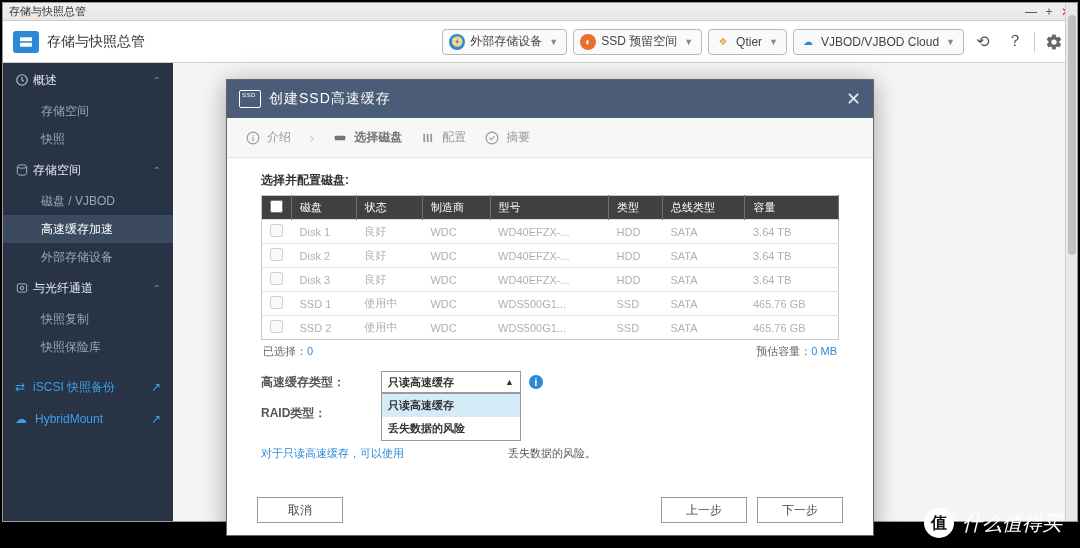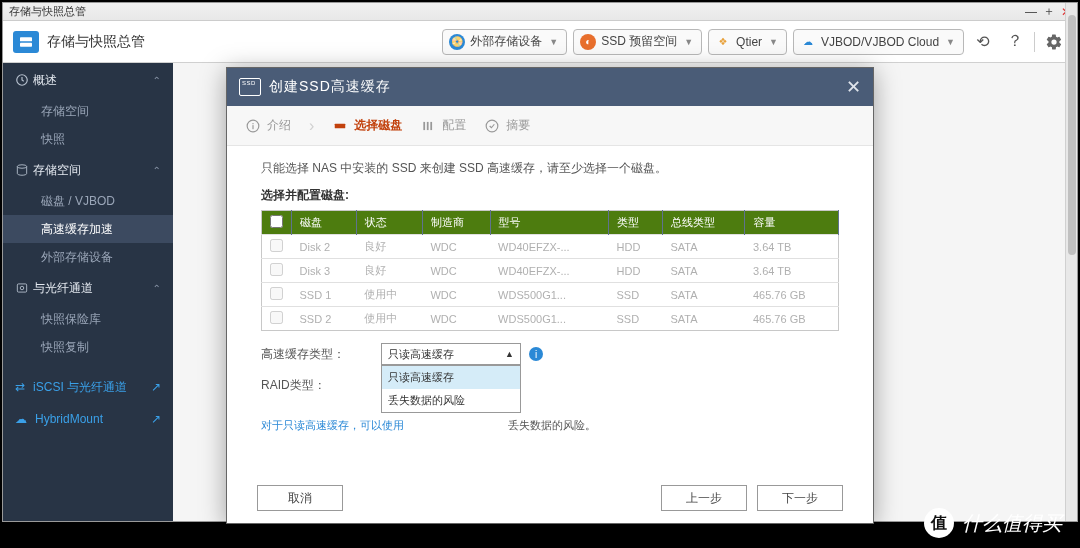"创建SSD高速缓存" .modal { top: 64px -> 76px }
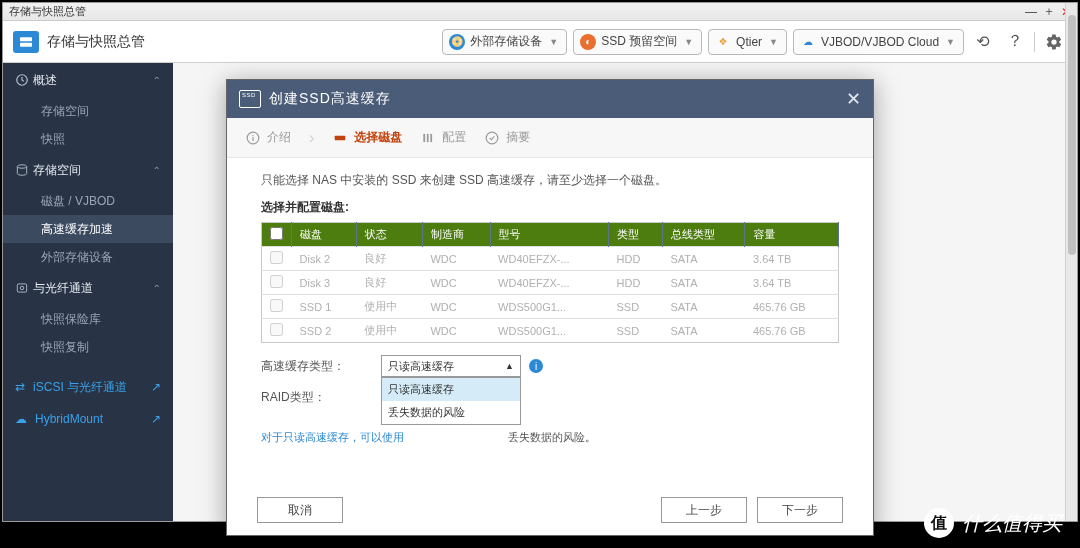"选择磁盘" .step.active { color: #c2410c -> #737373 }
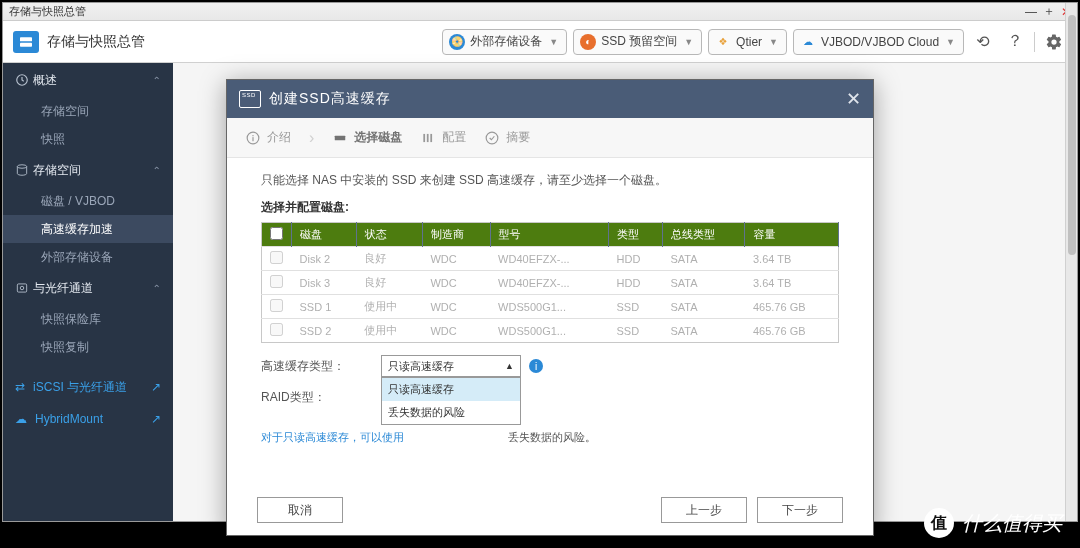"只能选择 NAS 中安装的 SSD 来创建" div.instr { html: <div>只能选择 NAS 中安装的 SSD 来创建 SSD 高速缓存，请至少选择一个磁盘。</div> -> none }
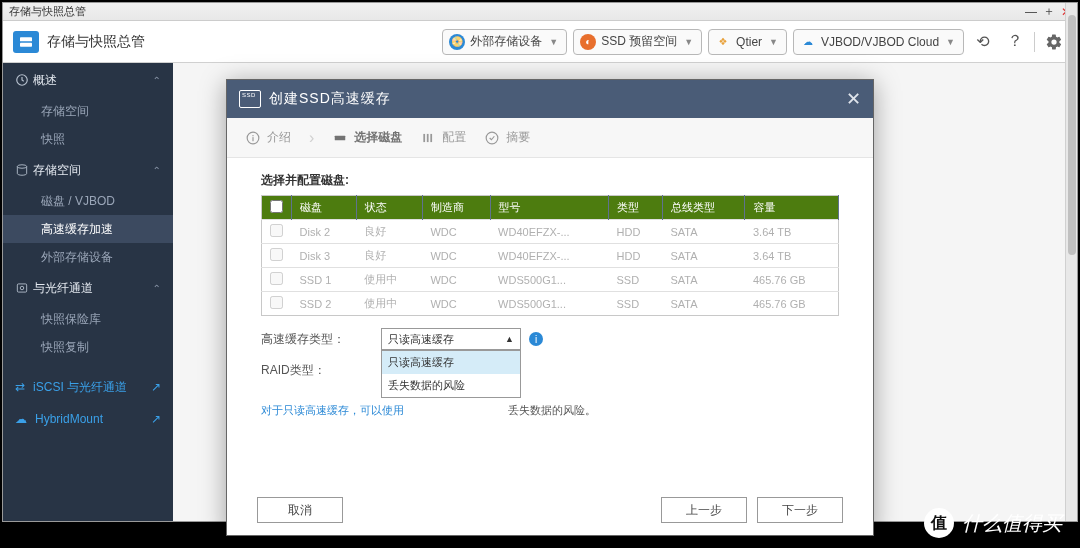"磁盘" .disk-table th { background: #4d7c0f -> #404040 }
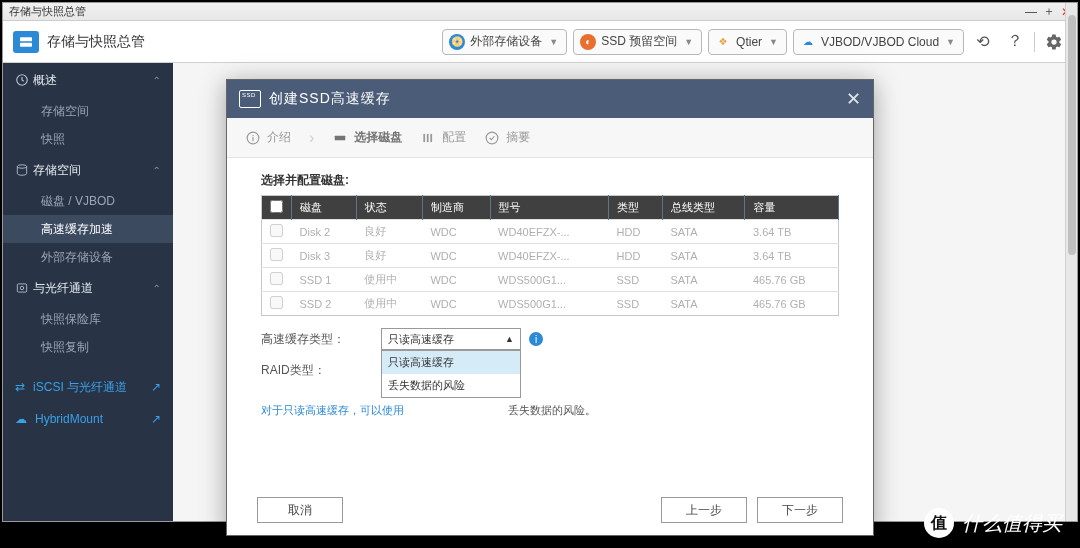"Disk 1" tr { html: none -> <tr> <td><input></td> <td>Disk 1</td> <td>良好</td> <td>WDC</td> <td>WD40EFZX-...</td> <td>HDD</td> <td>SATA</td> <td>3.64 TB</td> </tr> }
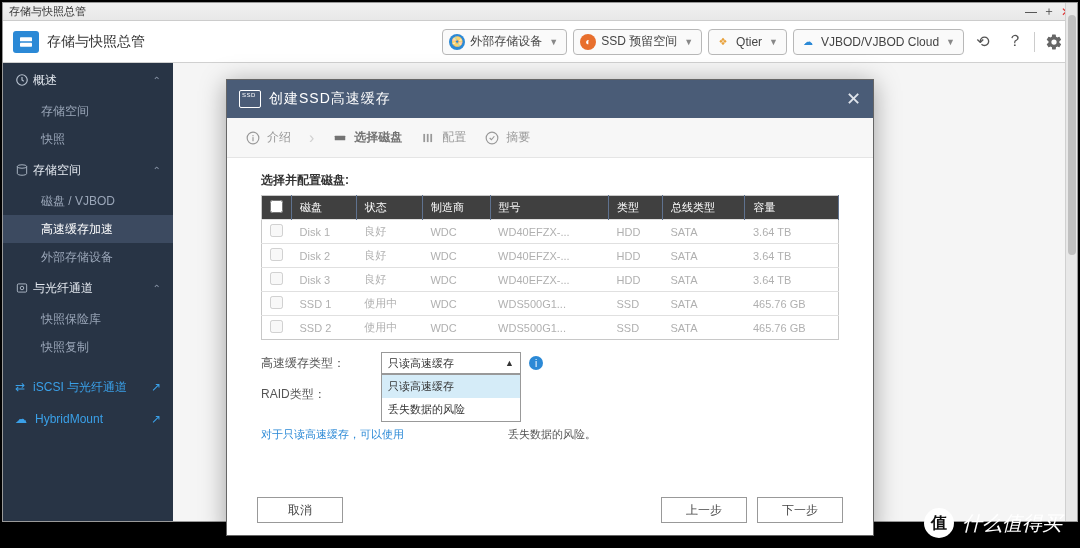"快照保险库" div.side-item { order: before "快照复制" -> after "快照复制" }
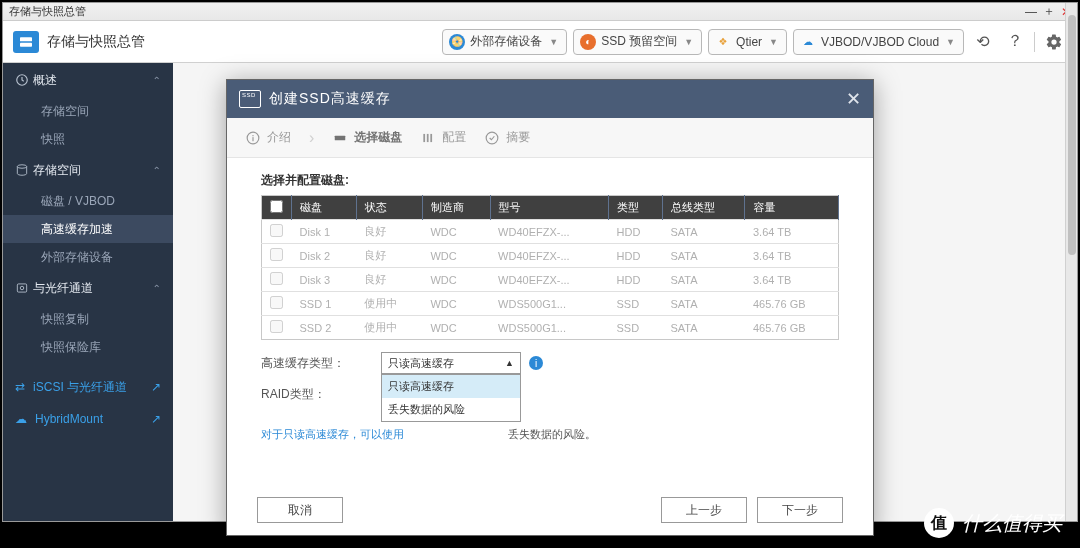"已选择：0" div.table-footer { html: none -> <div> <span><span>已选择：</span><span>0</span></span> <span><span>预估容量：</span><span>0 MB</span></span> </div> }
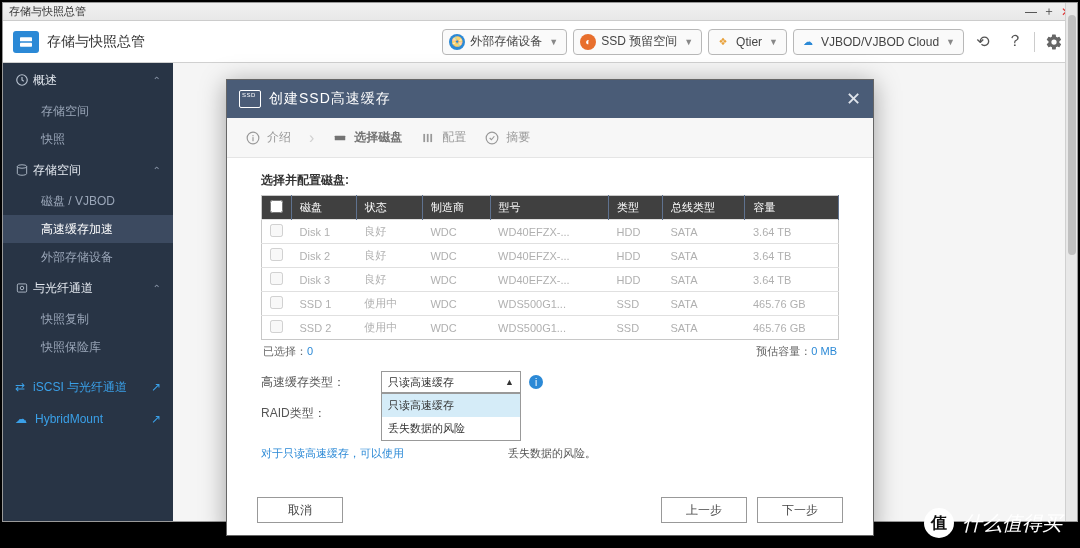"iSCSI 与光纤通道" span { text: 与光纤通道 -> 快照备份 }
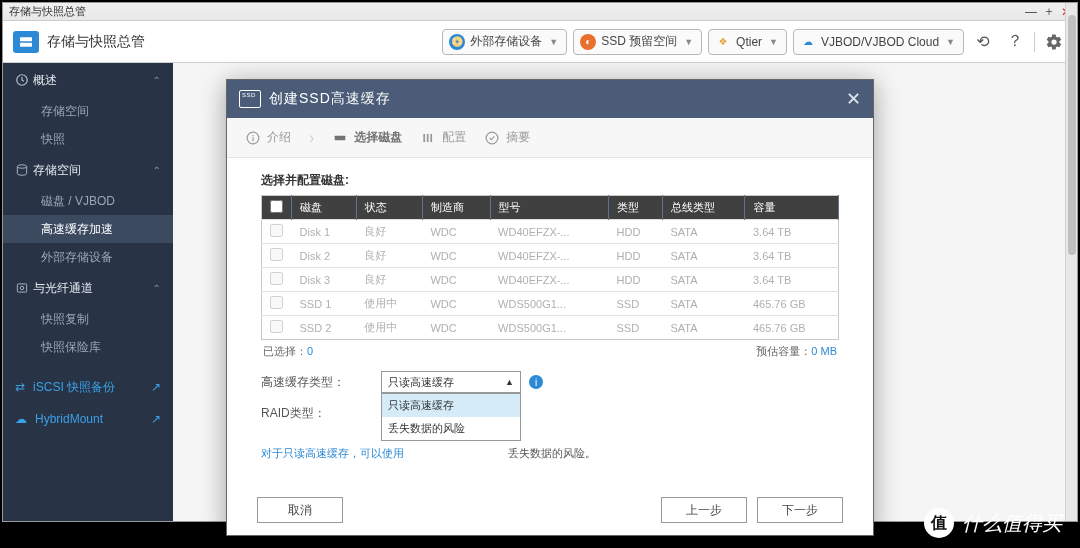"高速缓存类型：" .form-row { font-weight: none -> bold }
